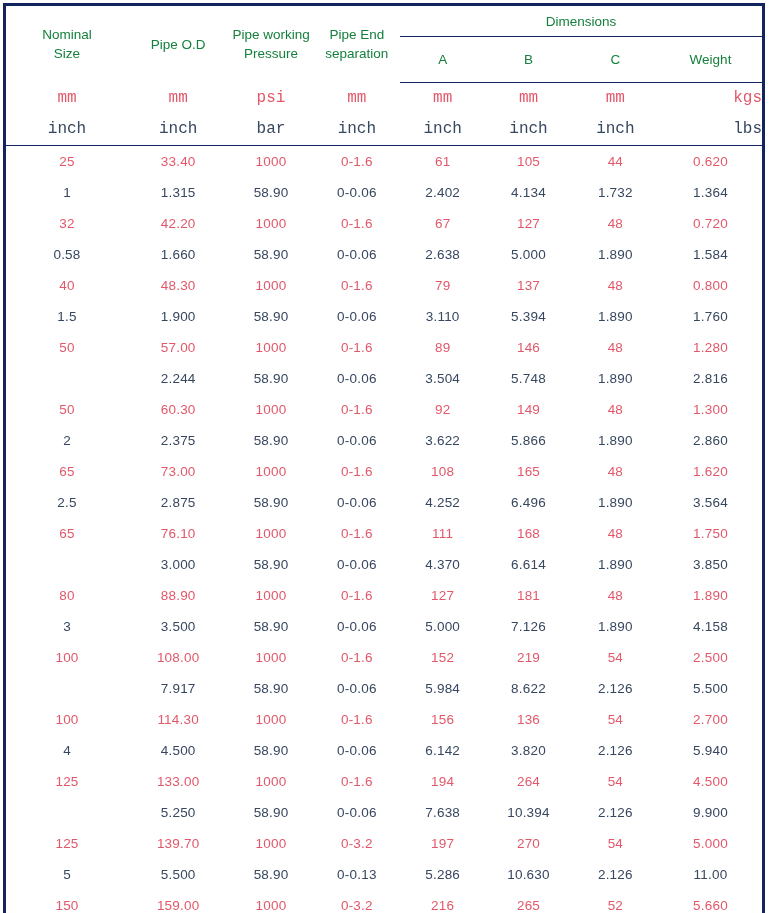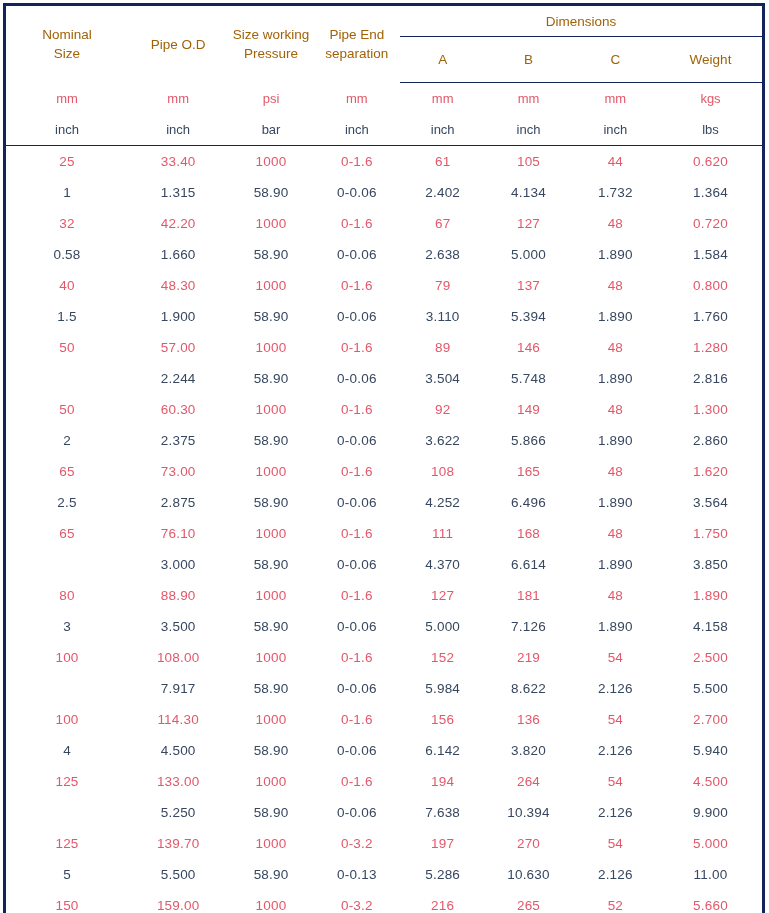"Dimensions" .hdr th { color: #a16207 -> #15803d }
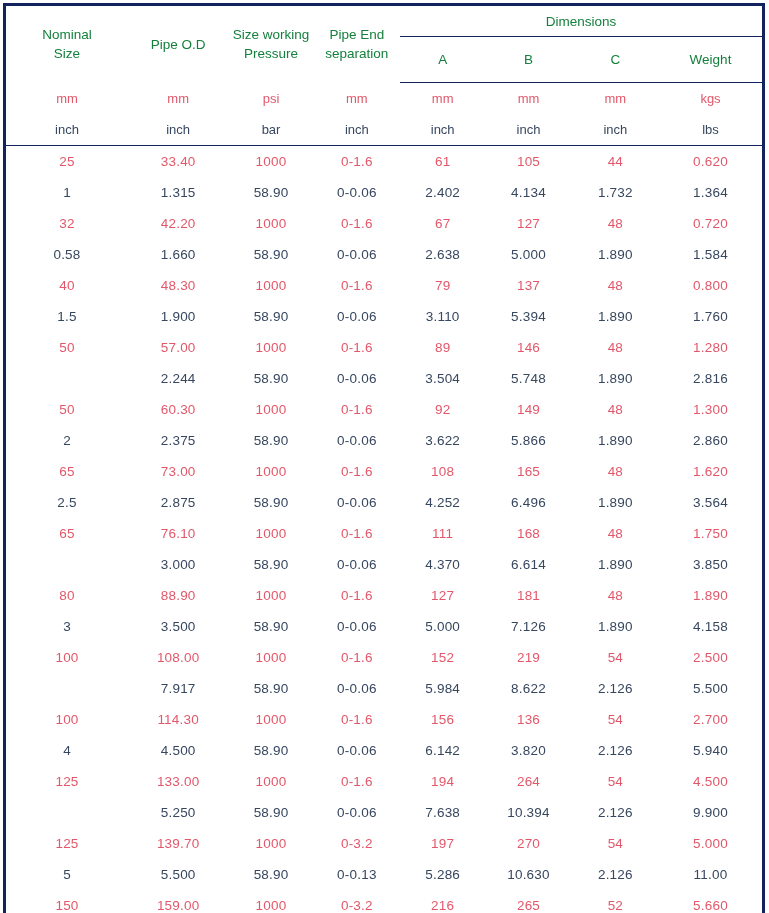"Size working" span.l1 { text: Size -> Pipe }
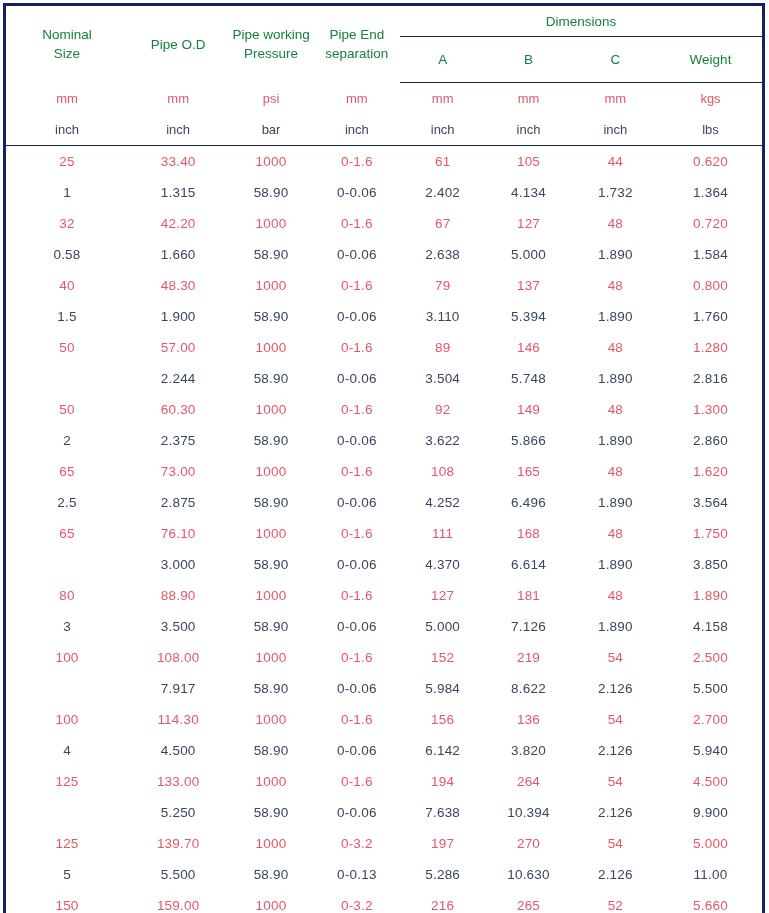"mm" .units td { font-family: none -> Liberation Mono, monospace; font-size: 13px -> 16px }
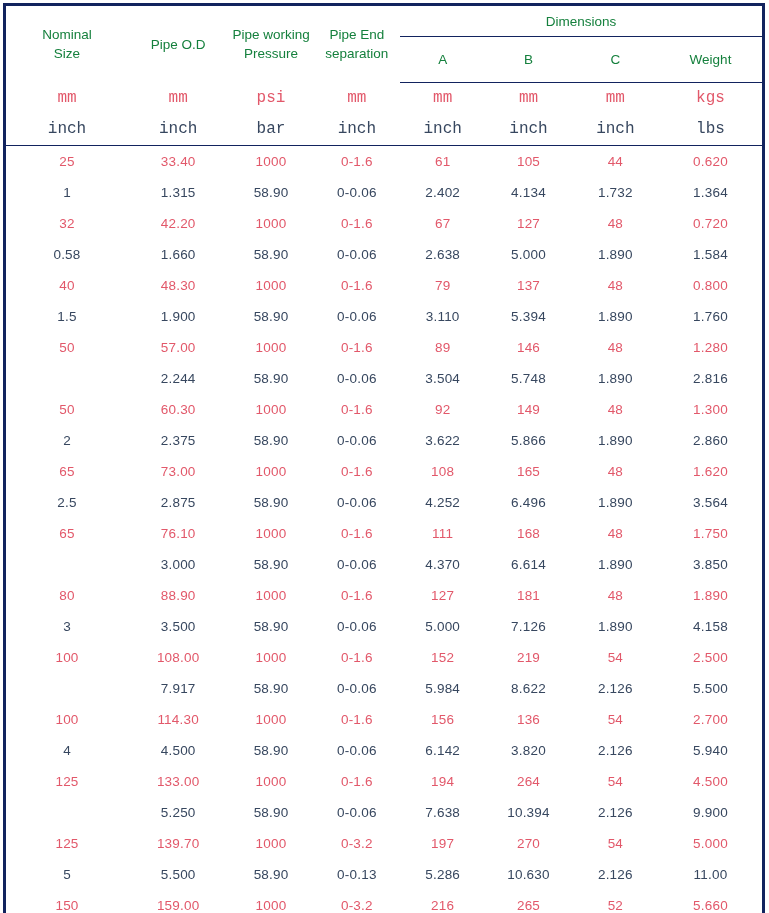"kgs" .units td:last-child { text-align: none -> right }
